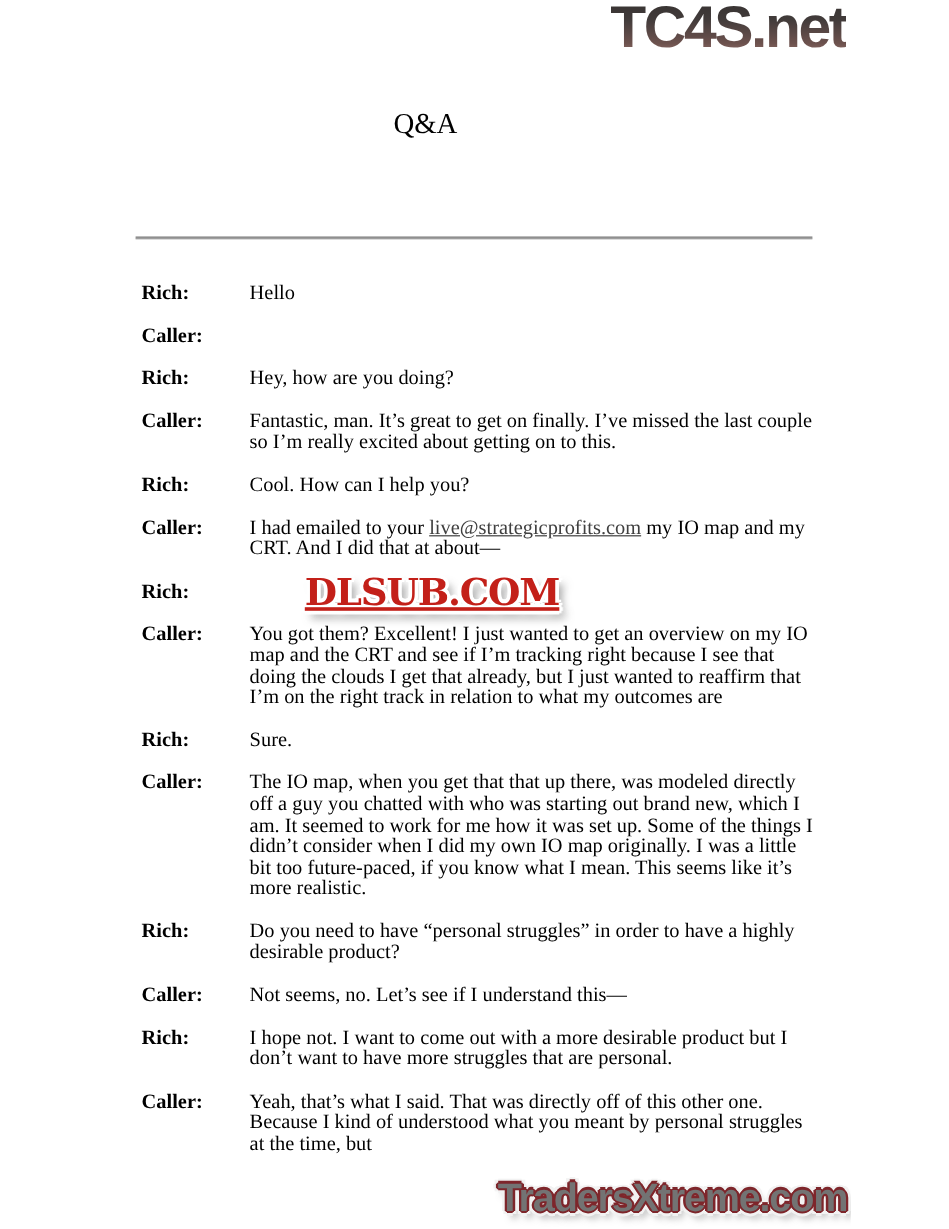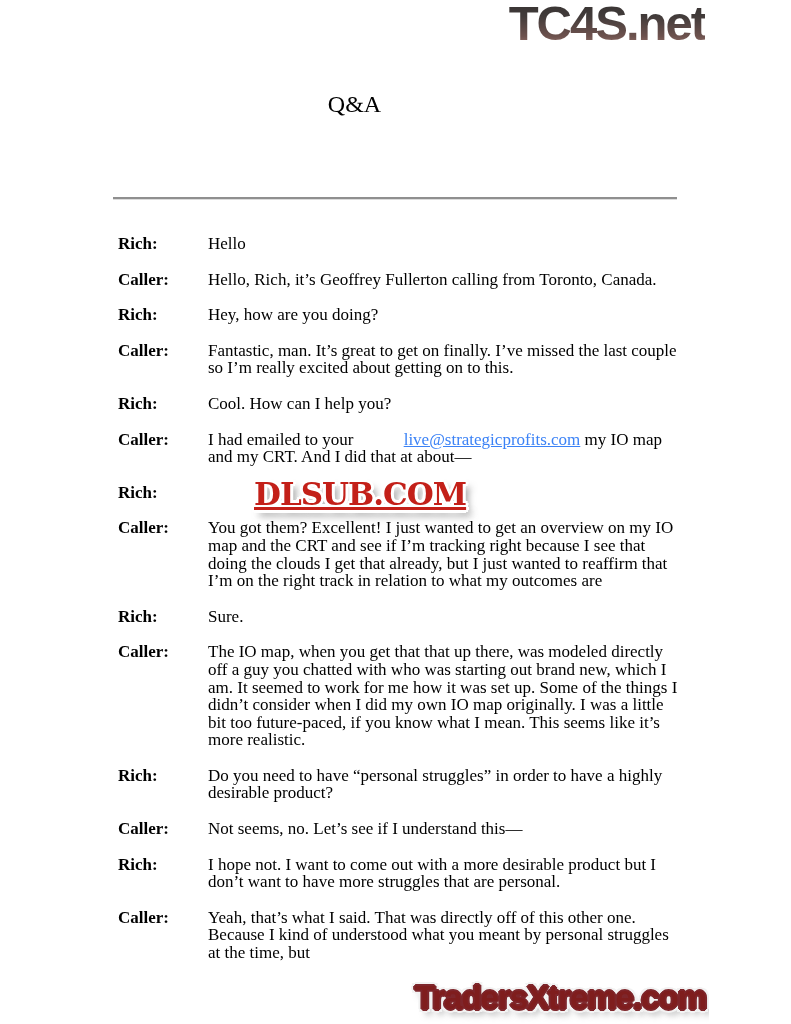"Hello, Rich, it’s Geoffrey Fullerton" div.dialogue { html: <div>Hello, Rich, it’s Geoffrey Fullerton calling from Toronto, Canada.</div> -> none }
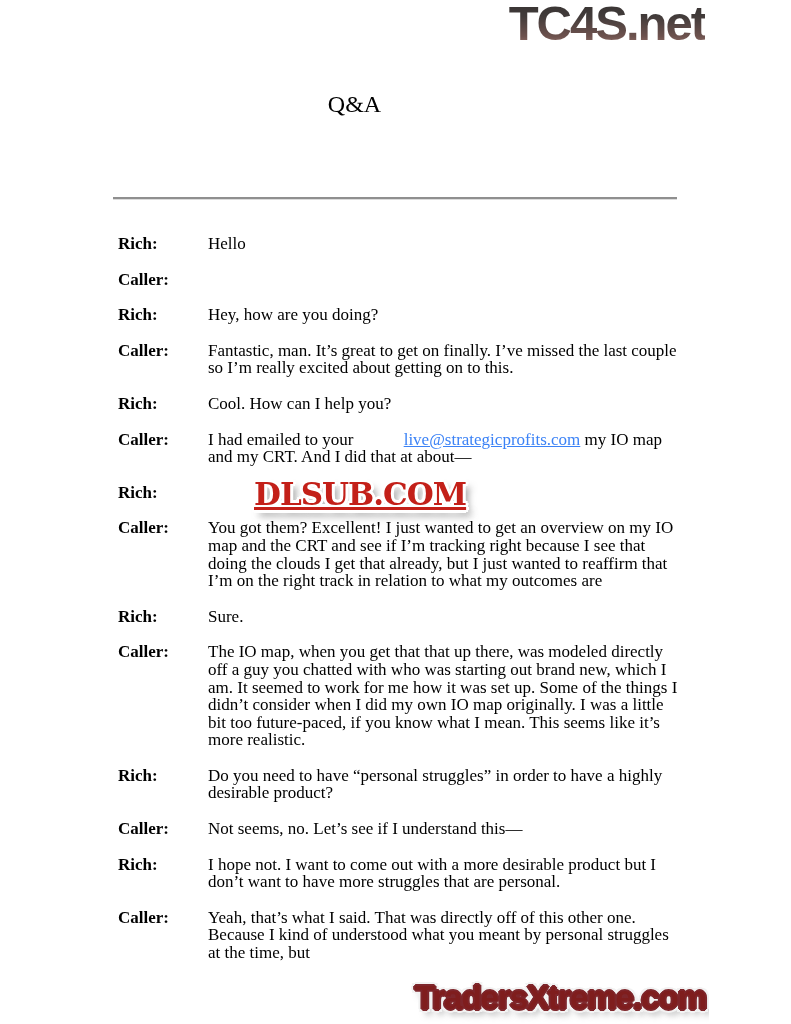"live@strategicprofits.com" .dialogue a.email-link { color: #3b82f6 -> #404040; margin-left: 46px -> none }
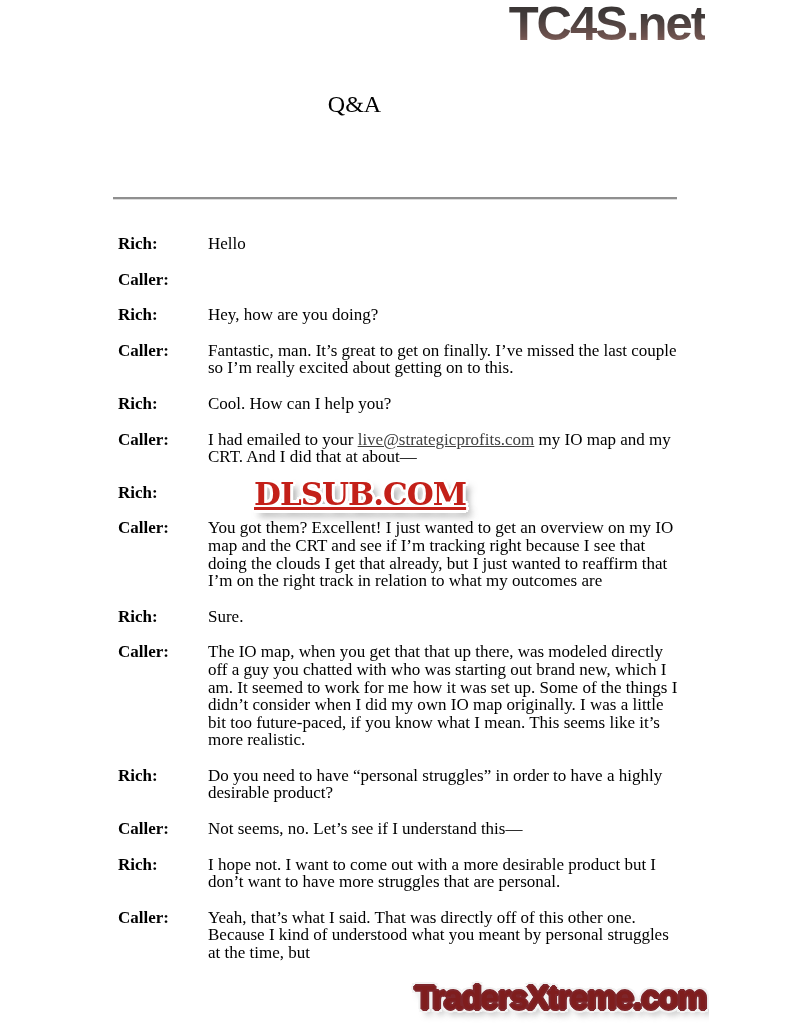"TradersXtreme.com" .tradersxtreme-logo { color: #7f1d1d -> #737373 }
